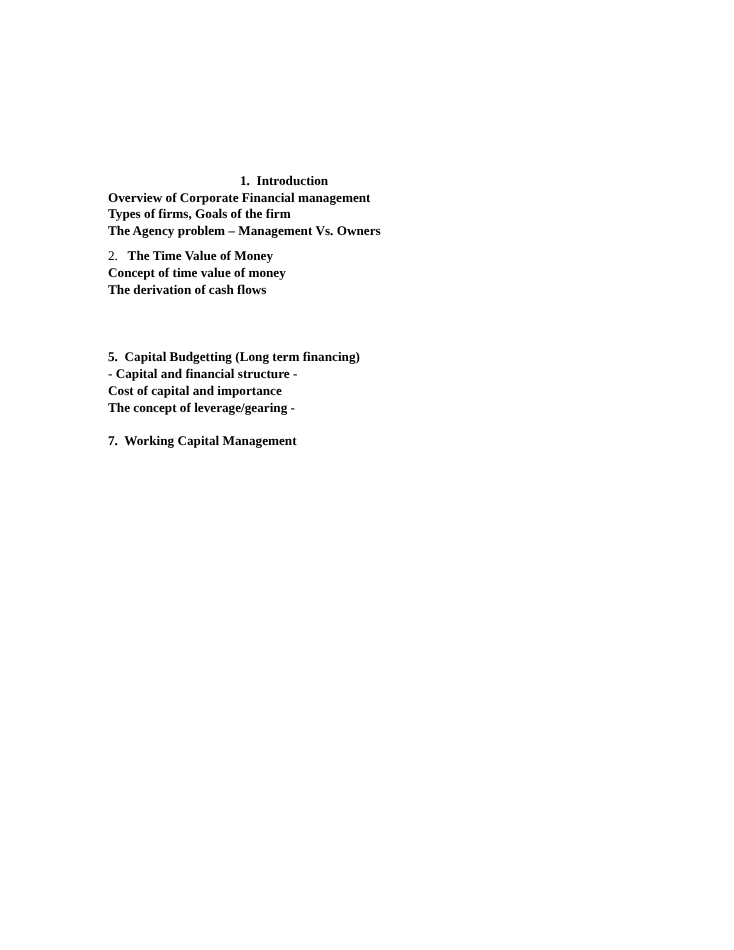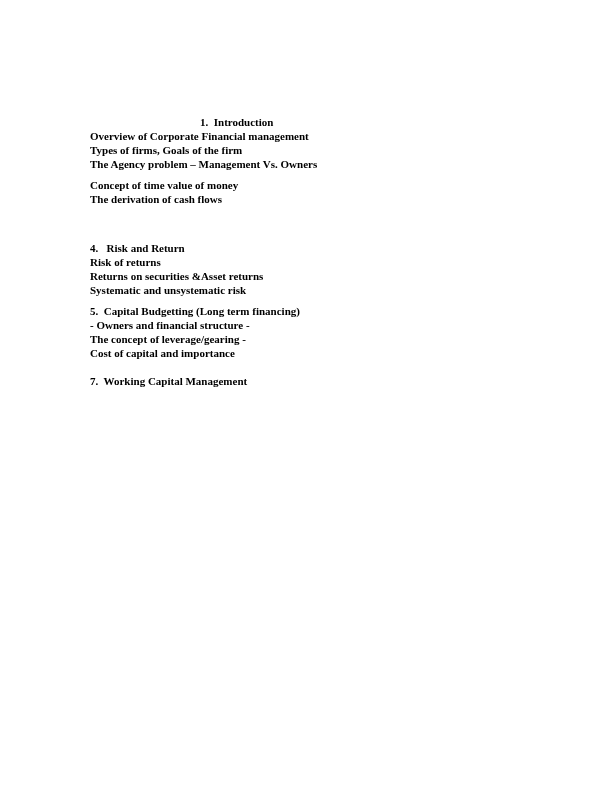"1. Introduction" .page { top: 115px -> 144px }
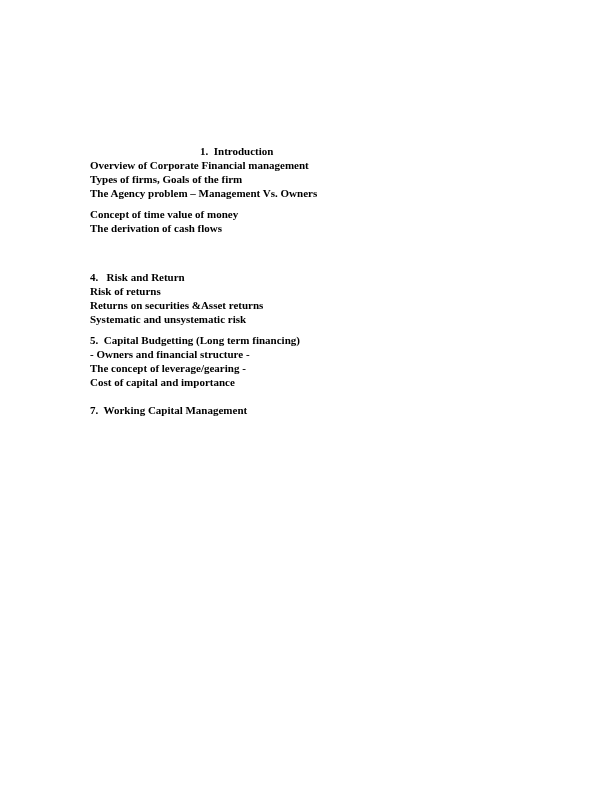"2. The Time Value of" div.heading { html: none -> <div> <span>2.</span>&nbsp;&nbsp; <span>The Time Value of Money</span> </div> }
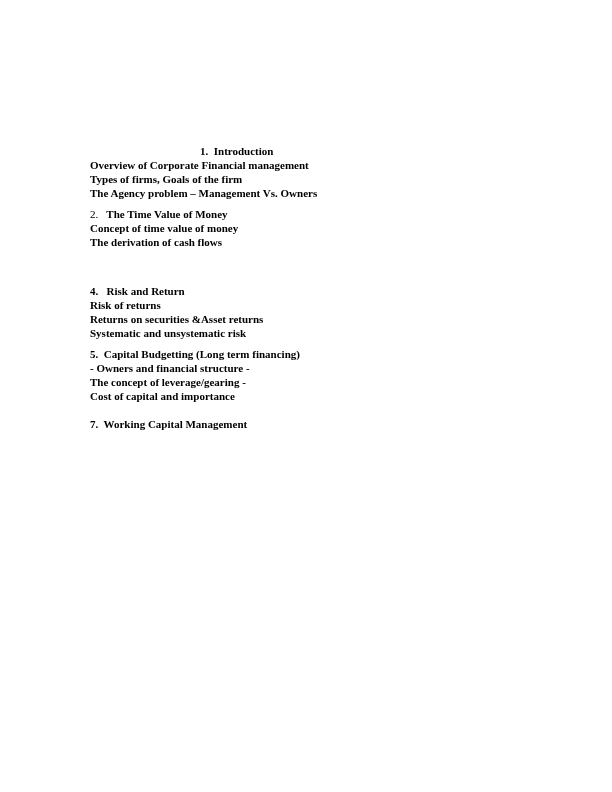"4. Risk and Return" div.sec { html: <div> <div> <span>4.</span>&nbsp;&nbsp; <span>Risk and Return</span> </div> <div>Risk of returns</div> <div>Returns on securities &amp;Asset returns</div> <div>Systematic and unsystematic risk</div> </div> -> none }
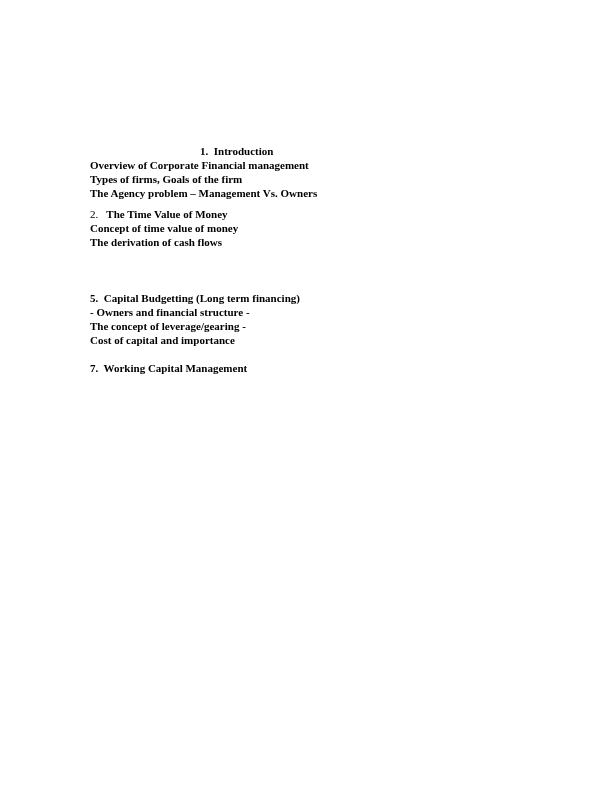"- Owners and financial structure" div.line { text: Owners -> Capital }
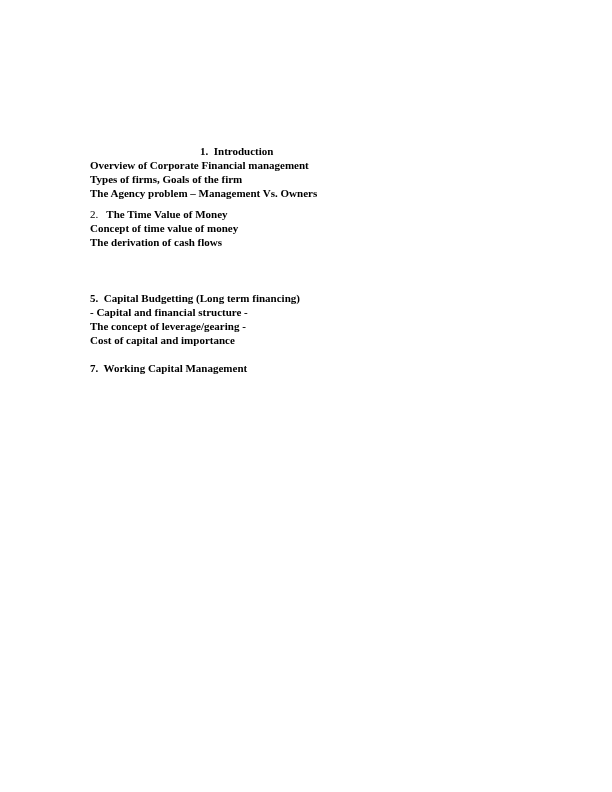"The concept of leverage/gearing -" div.line { order: before "Cost of capital and importance" -> after "Cost of capital and importance" }
